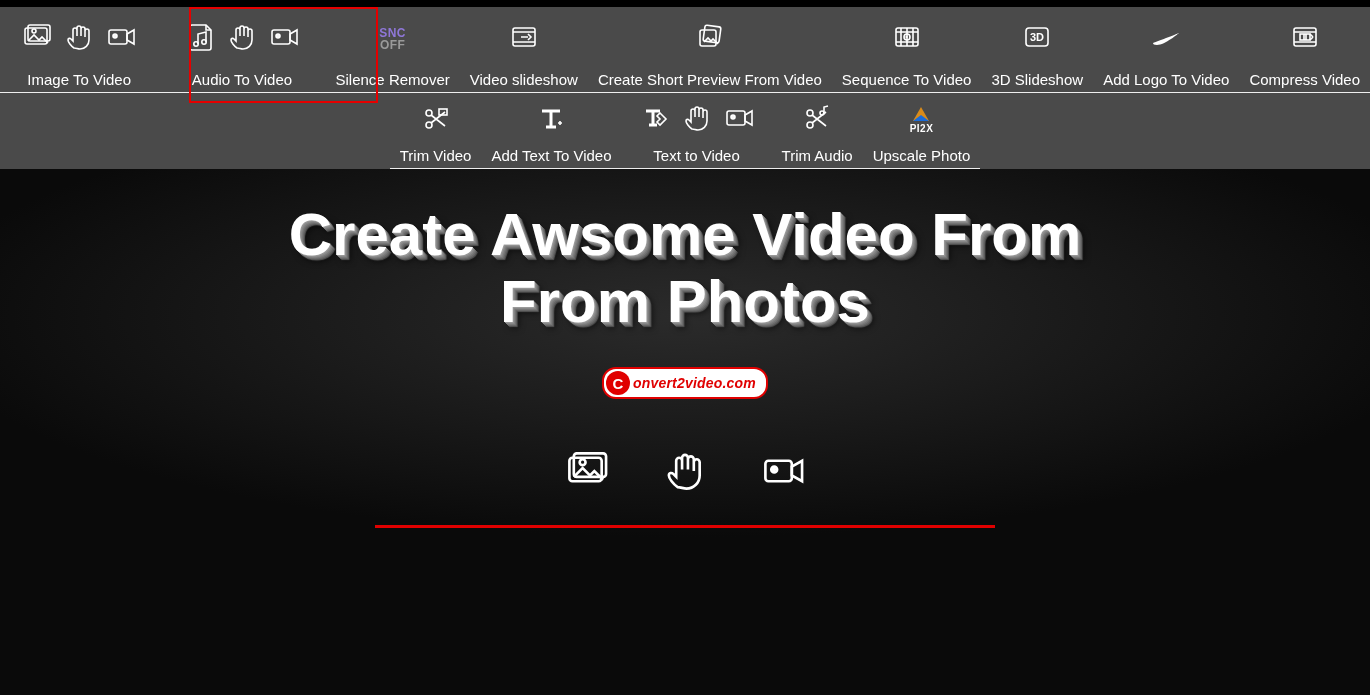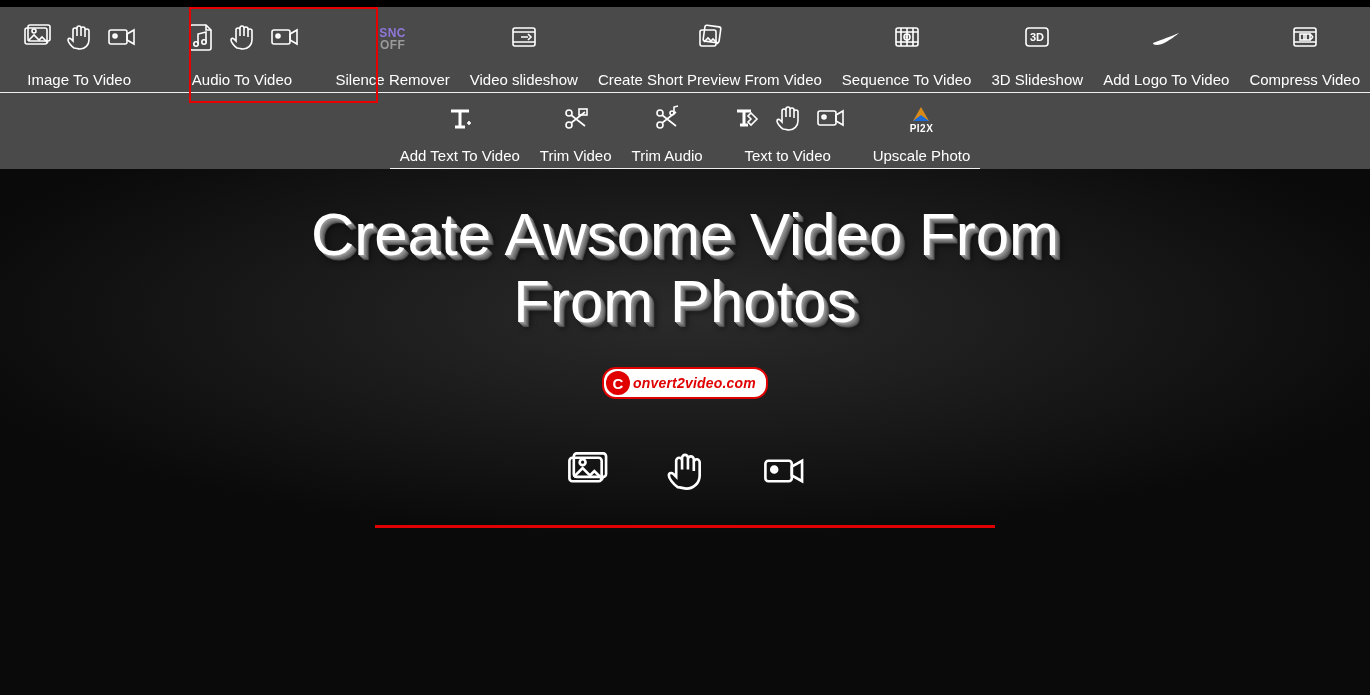"Add Text To Video" div.tool-item { order: before "Trim Video" -> after "Trim Video" }
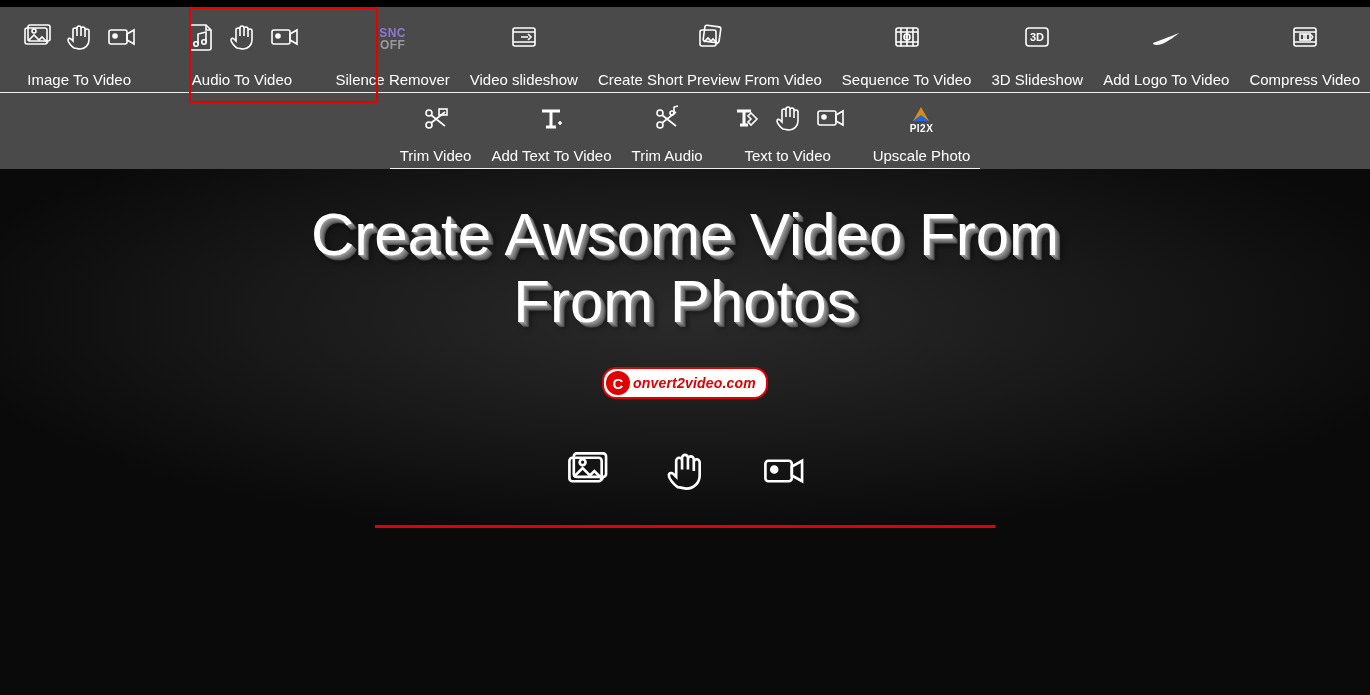"Trim Audio" div.tool-item { order: before "Text to Video" -> after "Text to Video" }
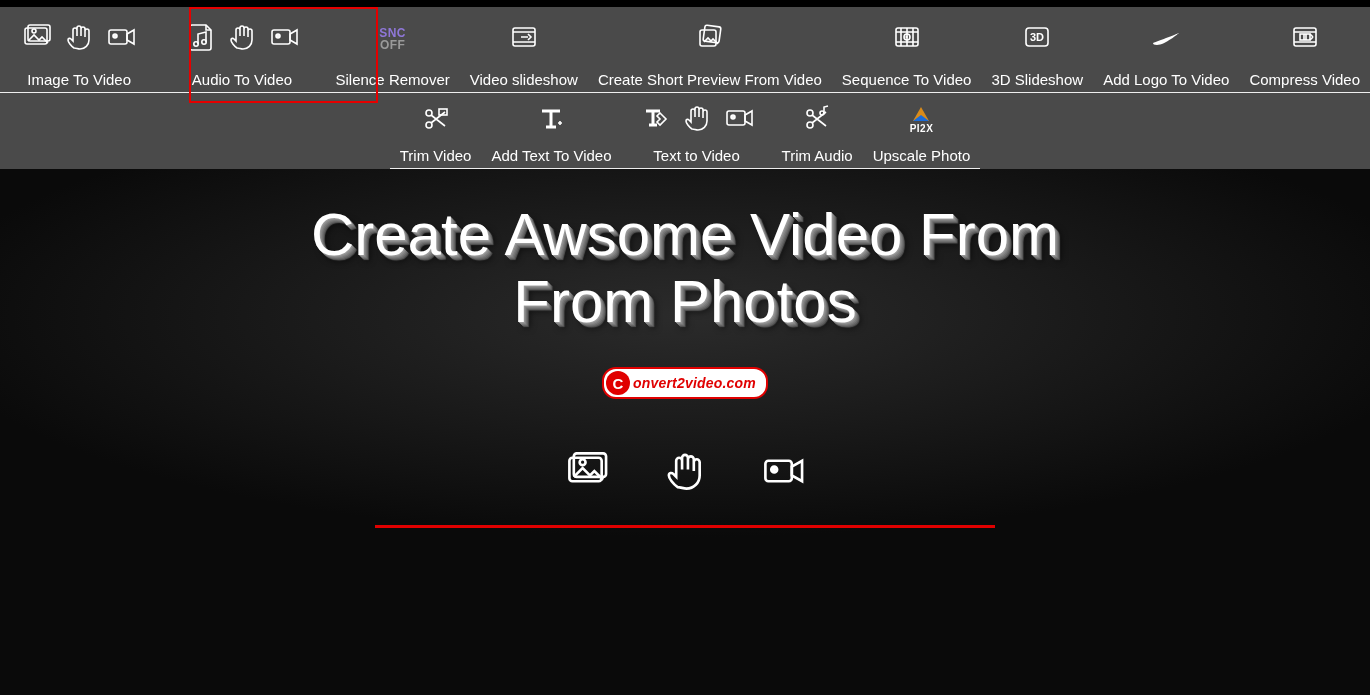"Create Awsome Video From" .hero-title { font-weight: 400 -> 700 }
